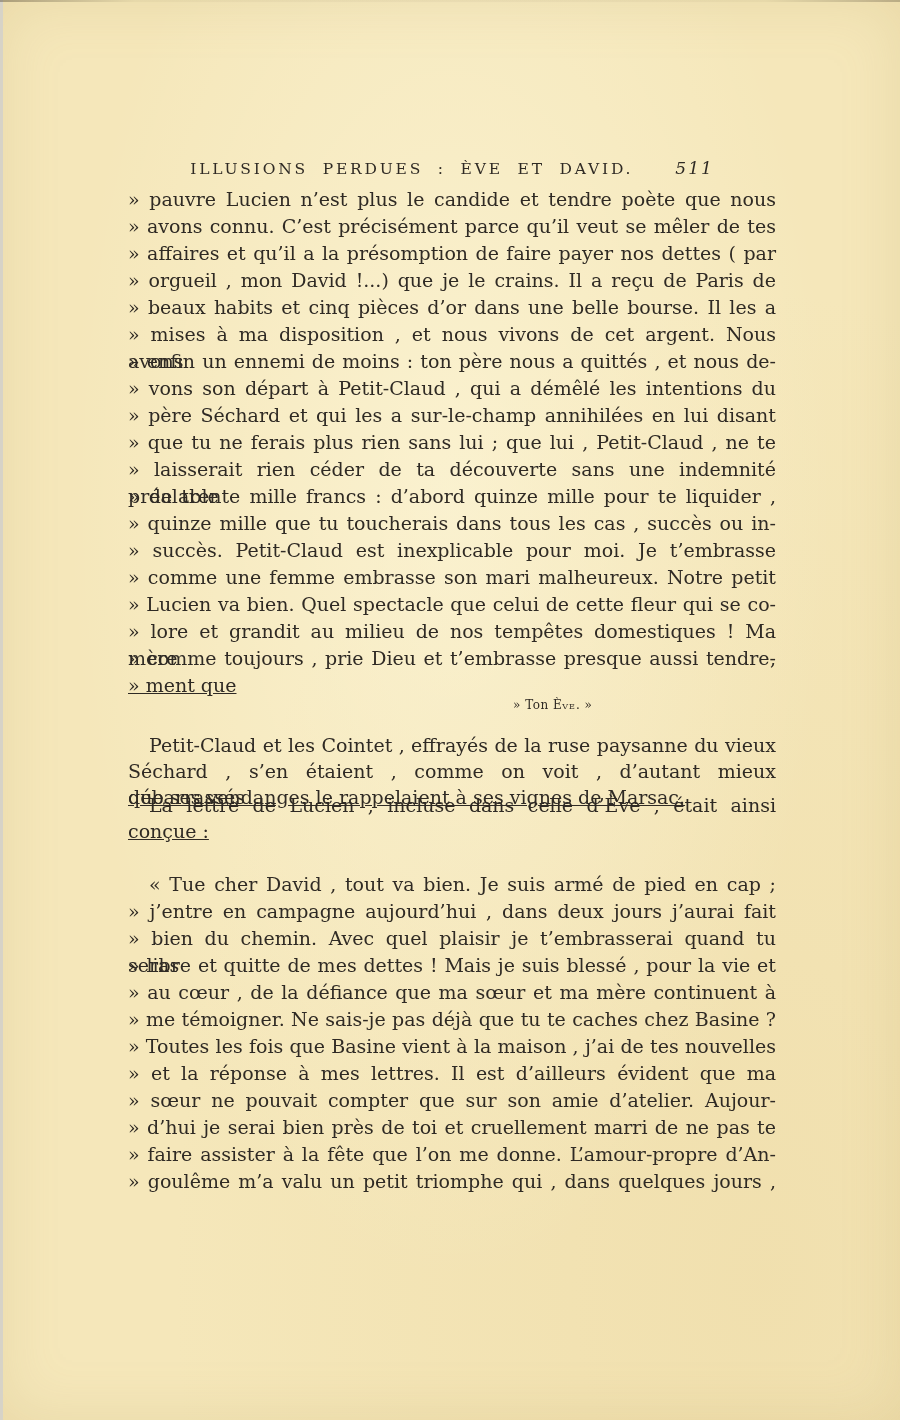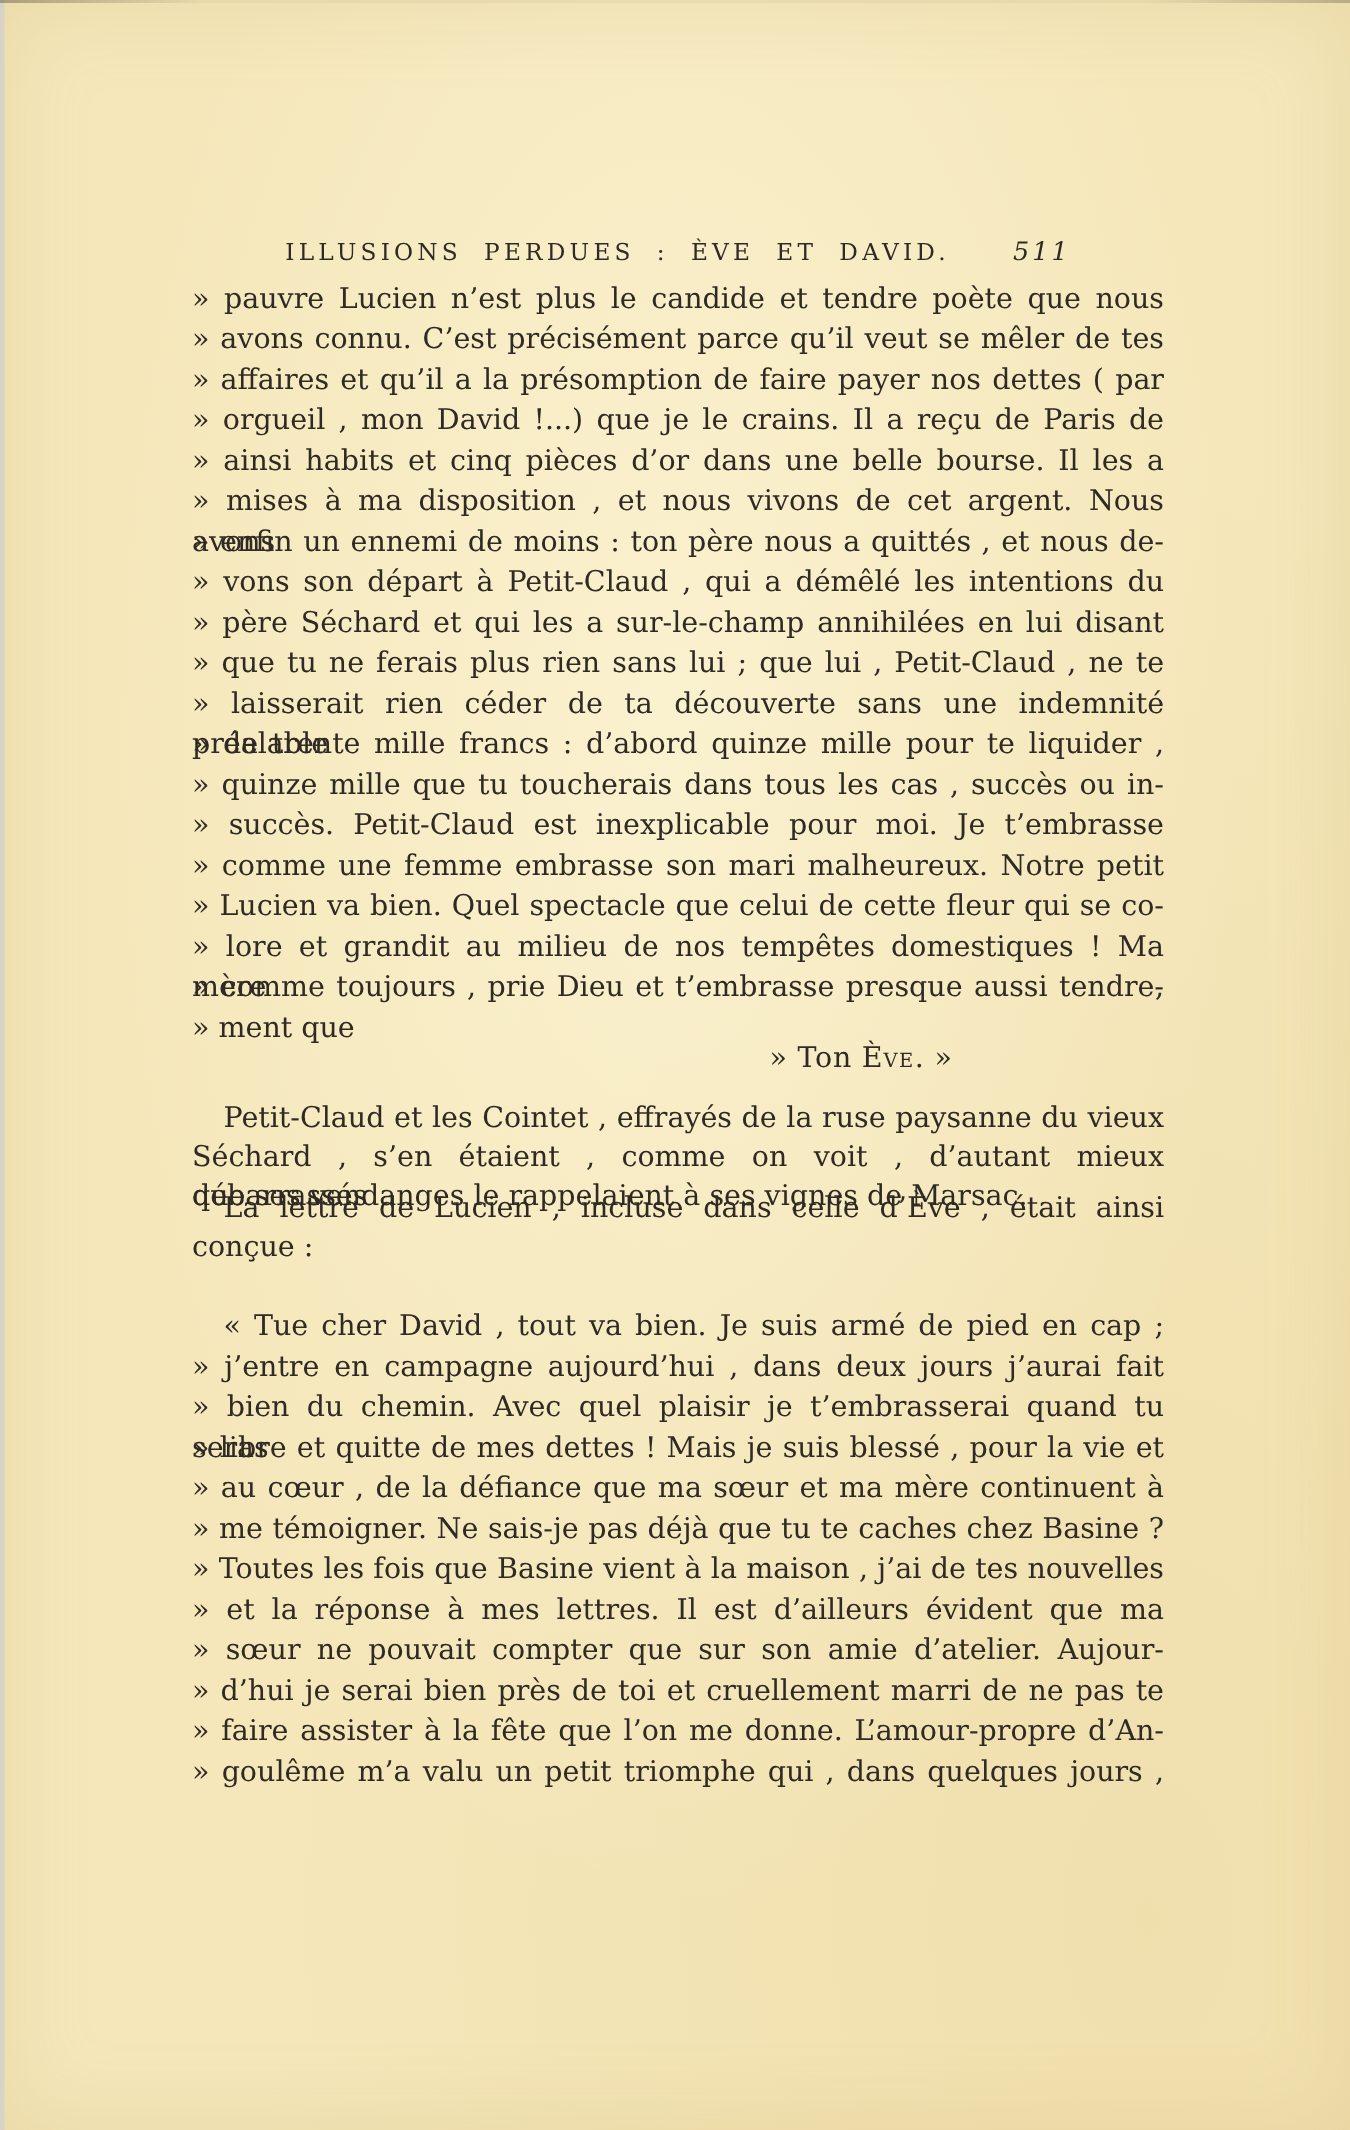"» ainsi habits et cinq" div.tline { text: ainsi -> beaux }
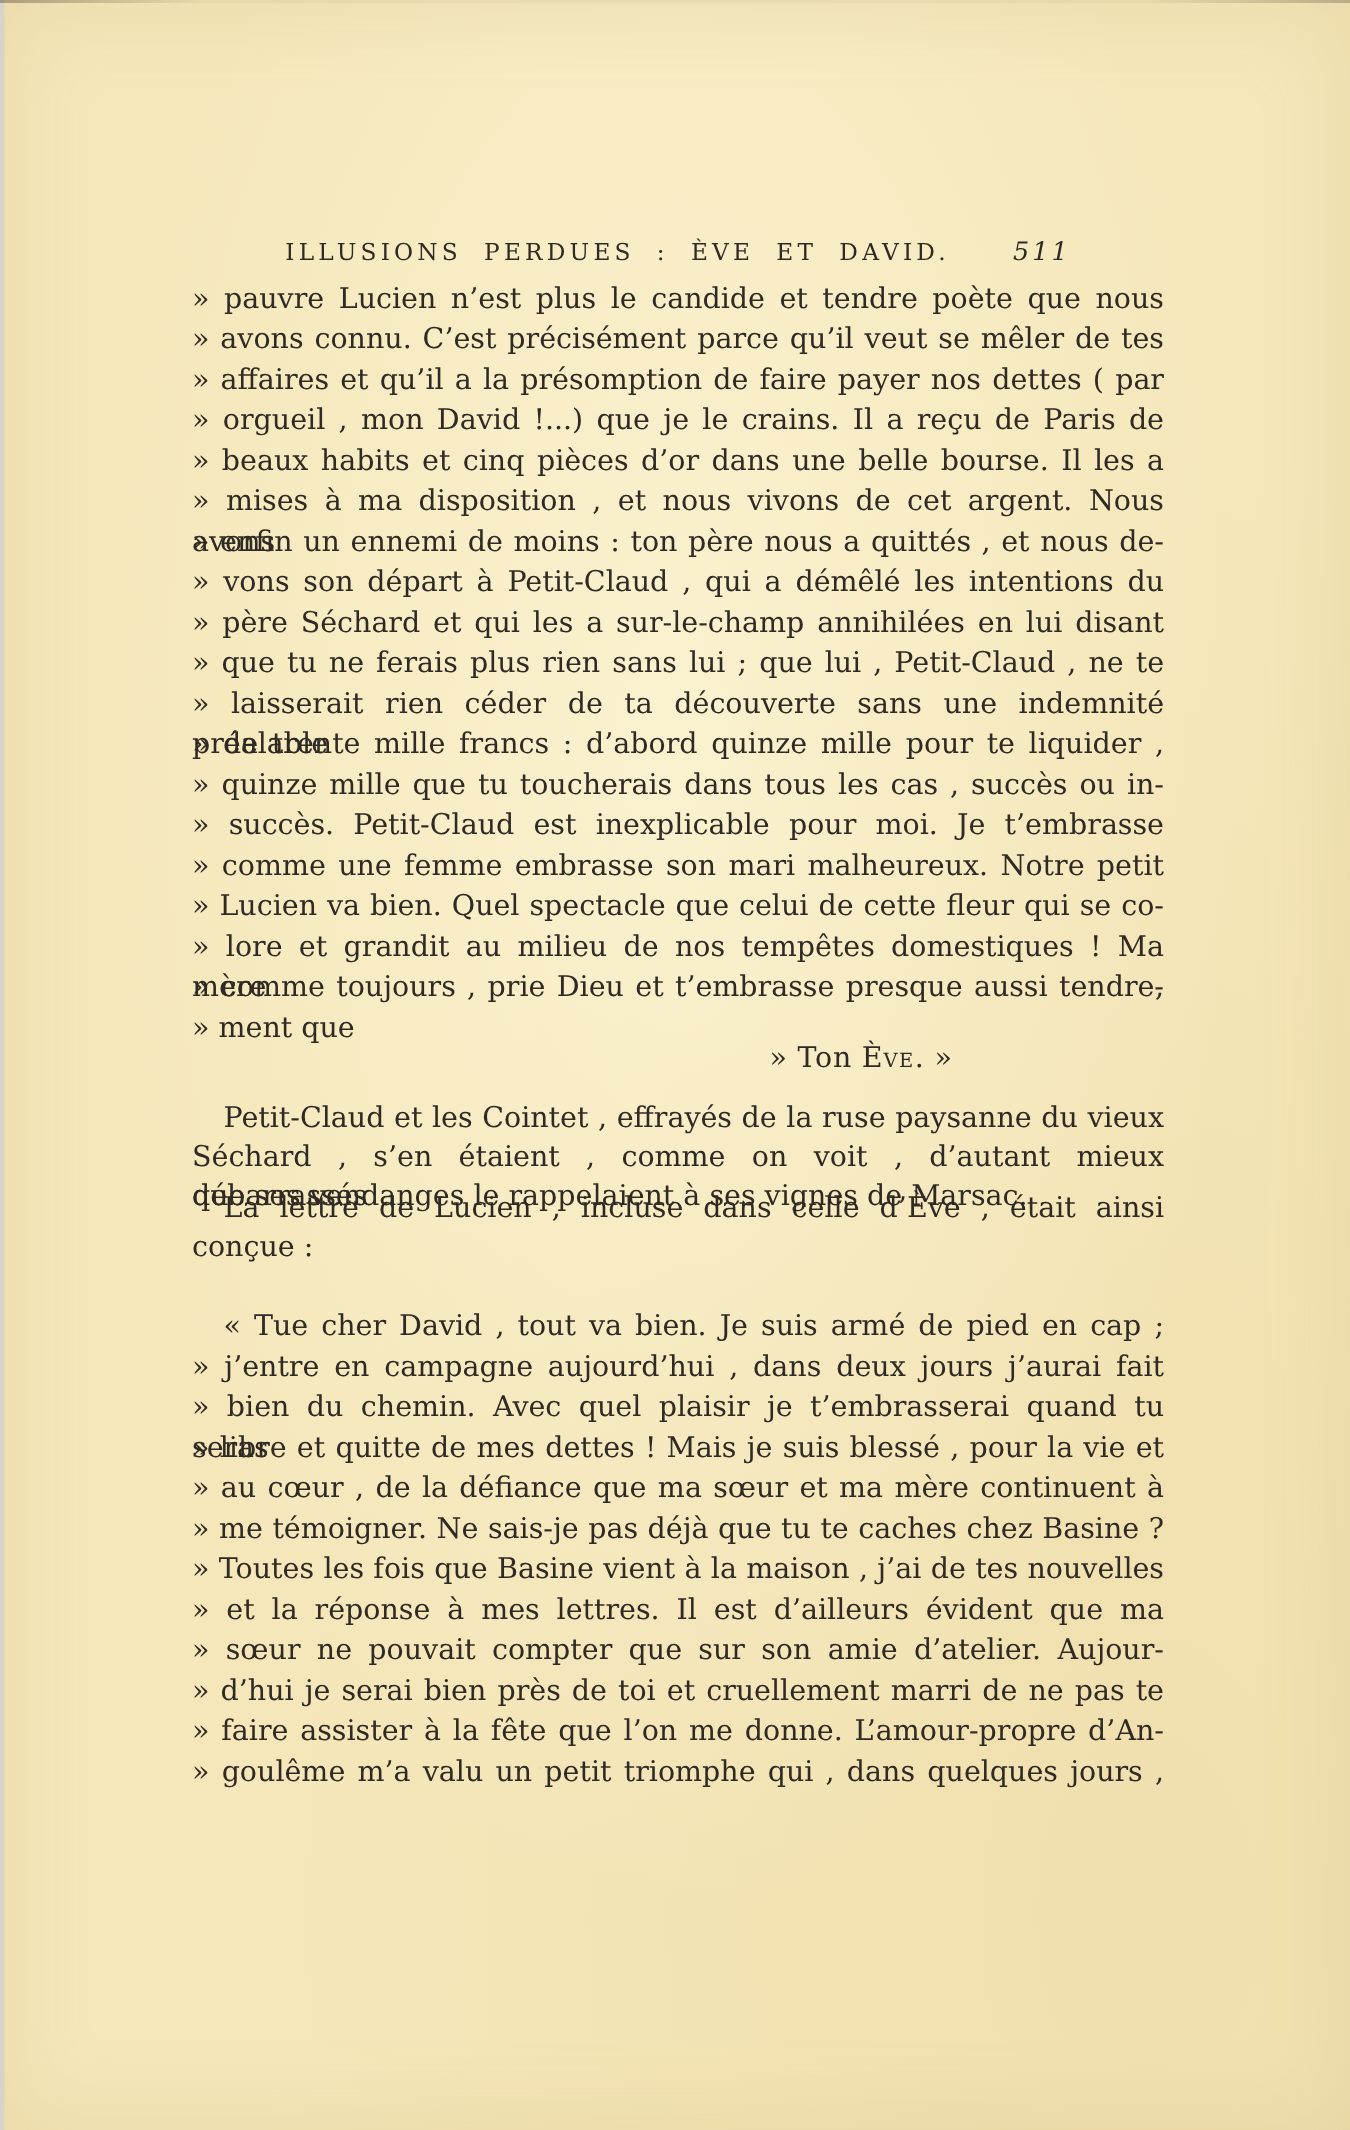"» ment que" .flush-last .tline:last-child { text-decoration: none -> underline }
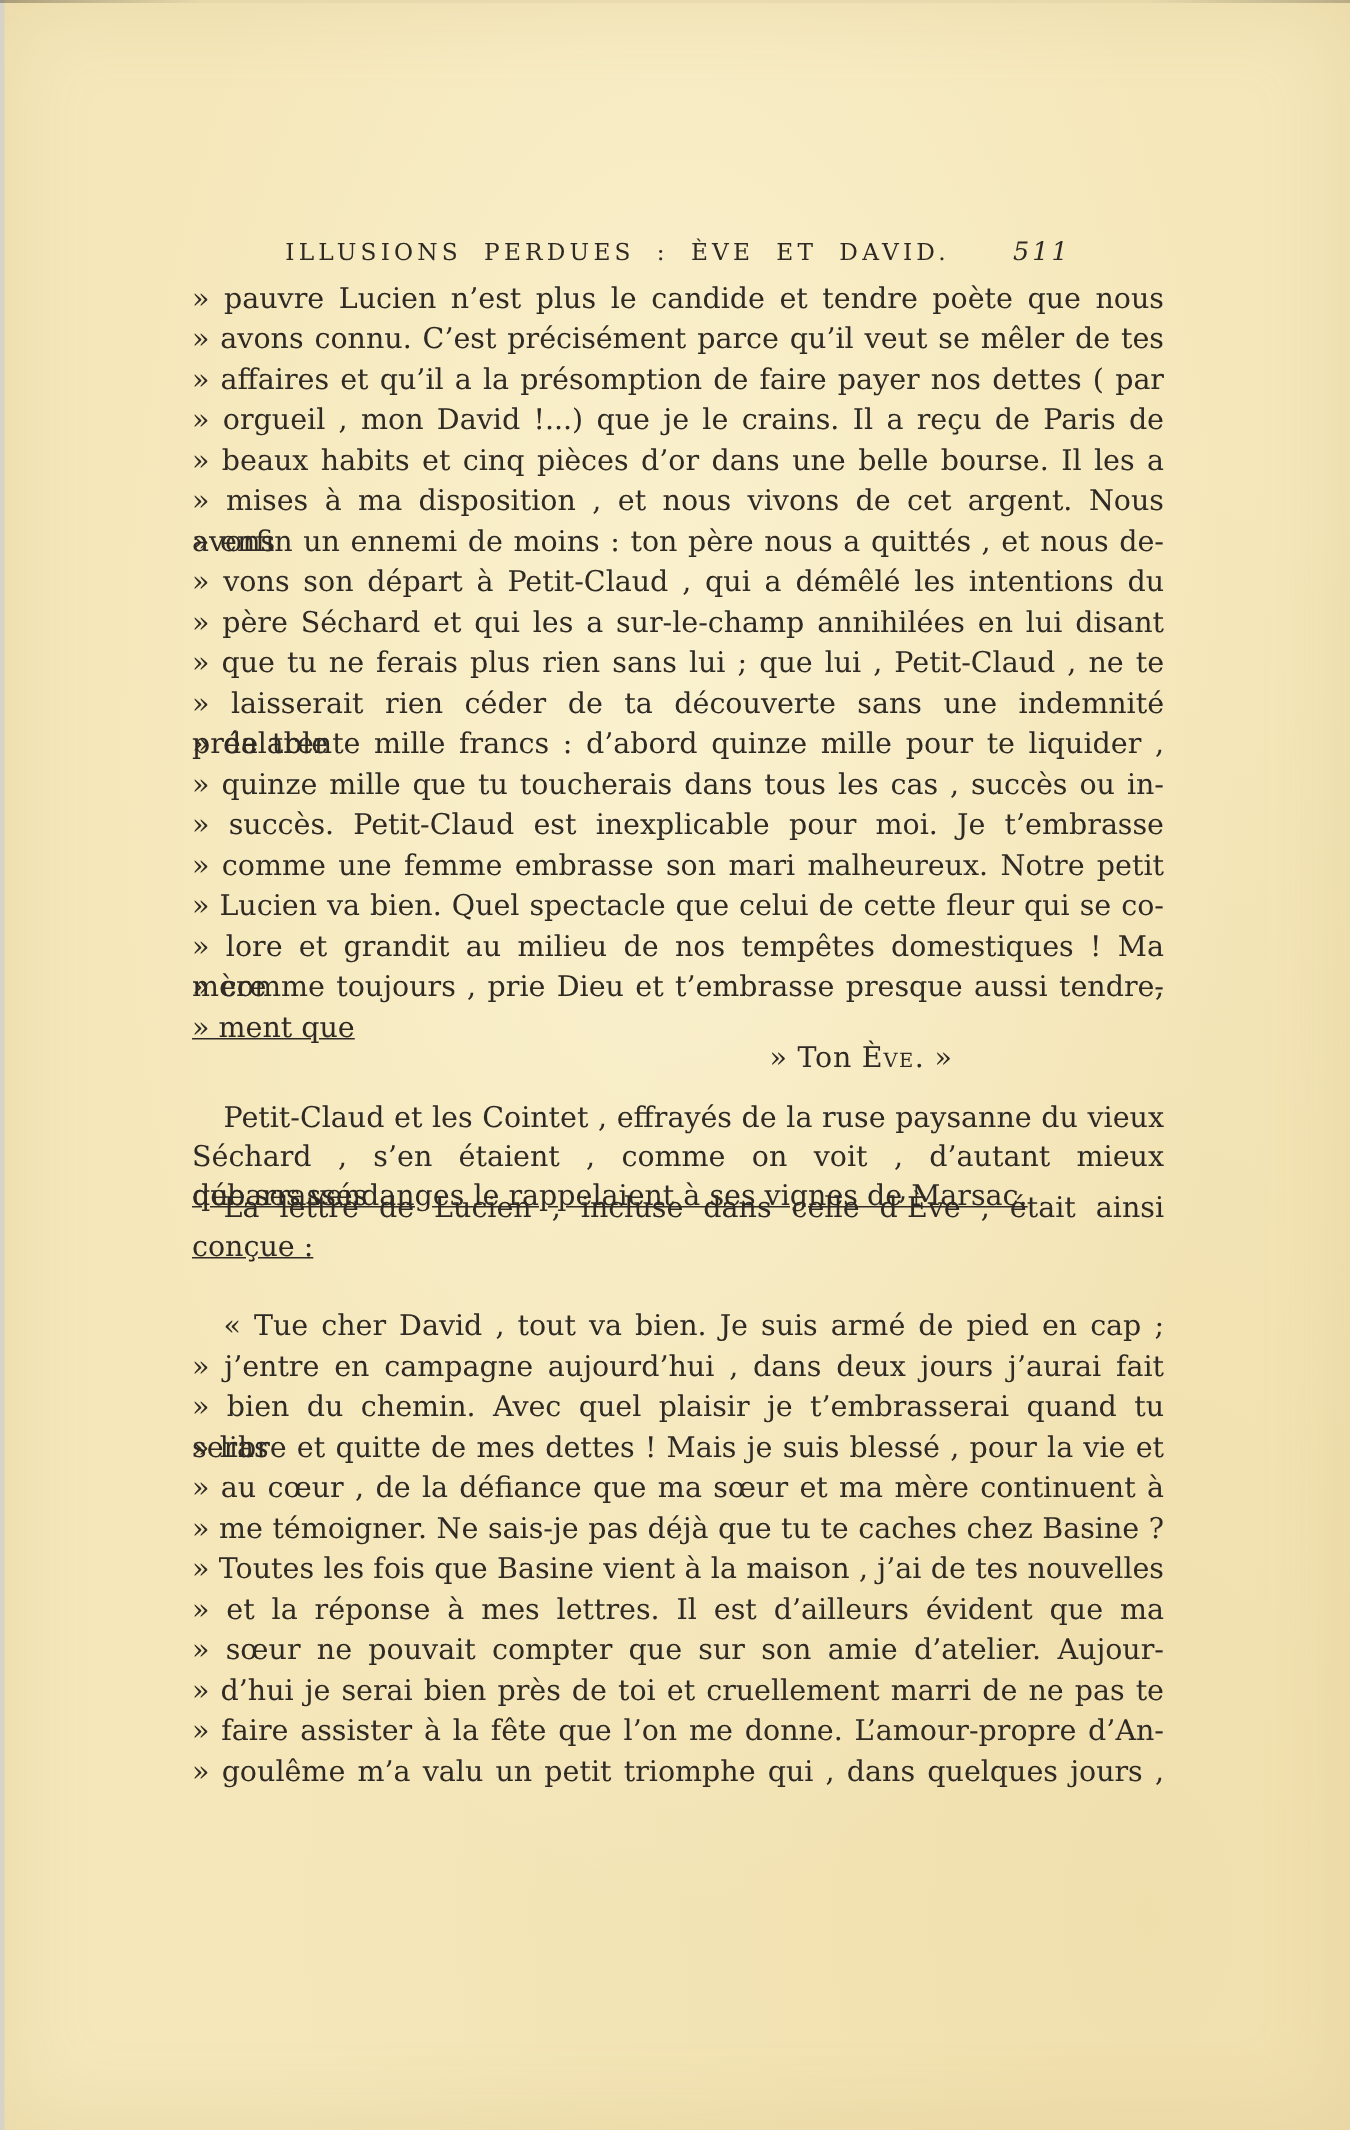"» Ton Ève. »" .signature { font-size: 19px -> 12px }
